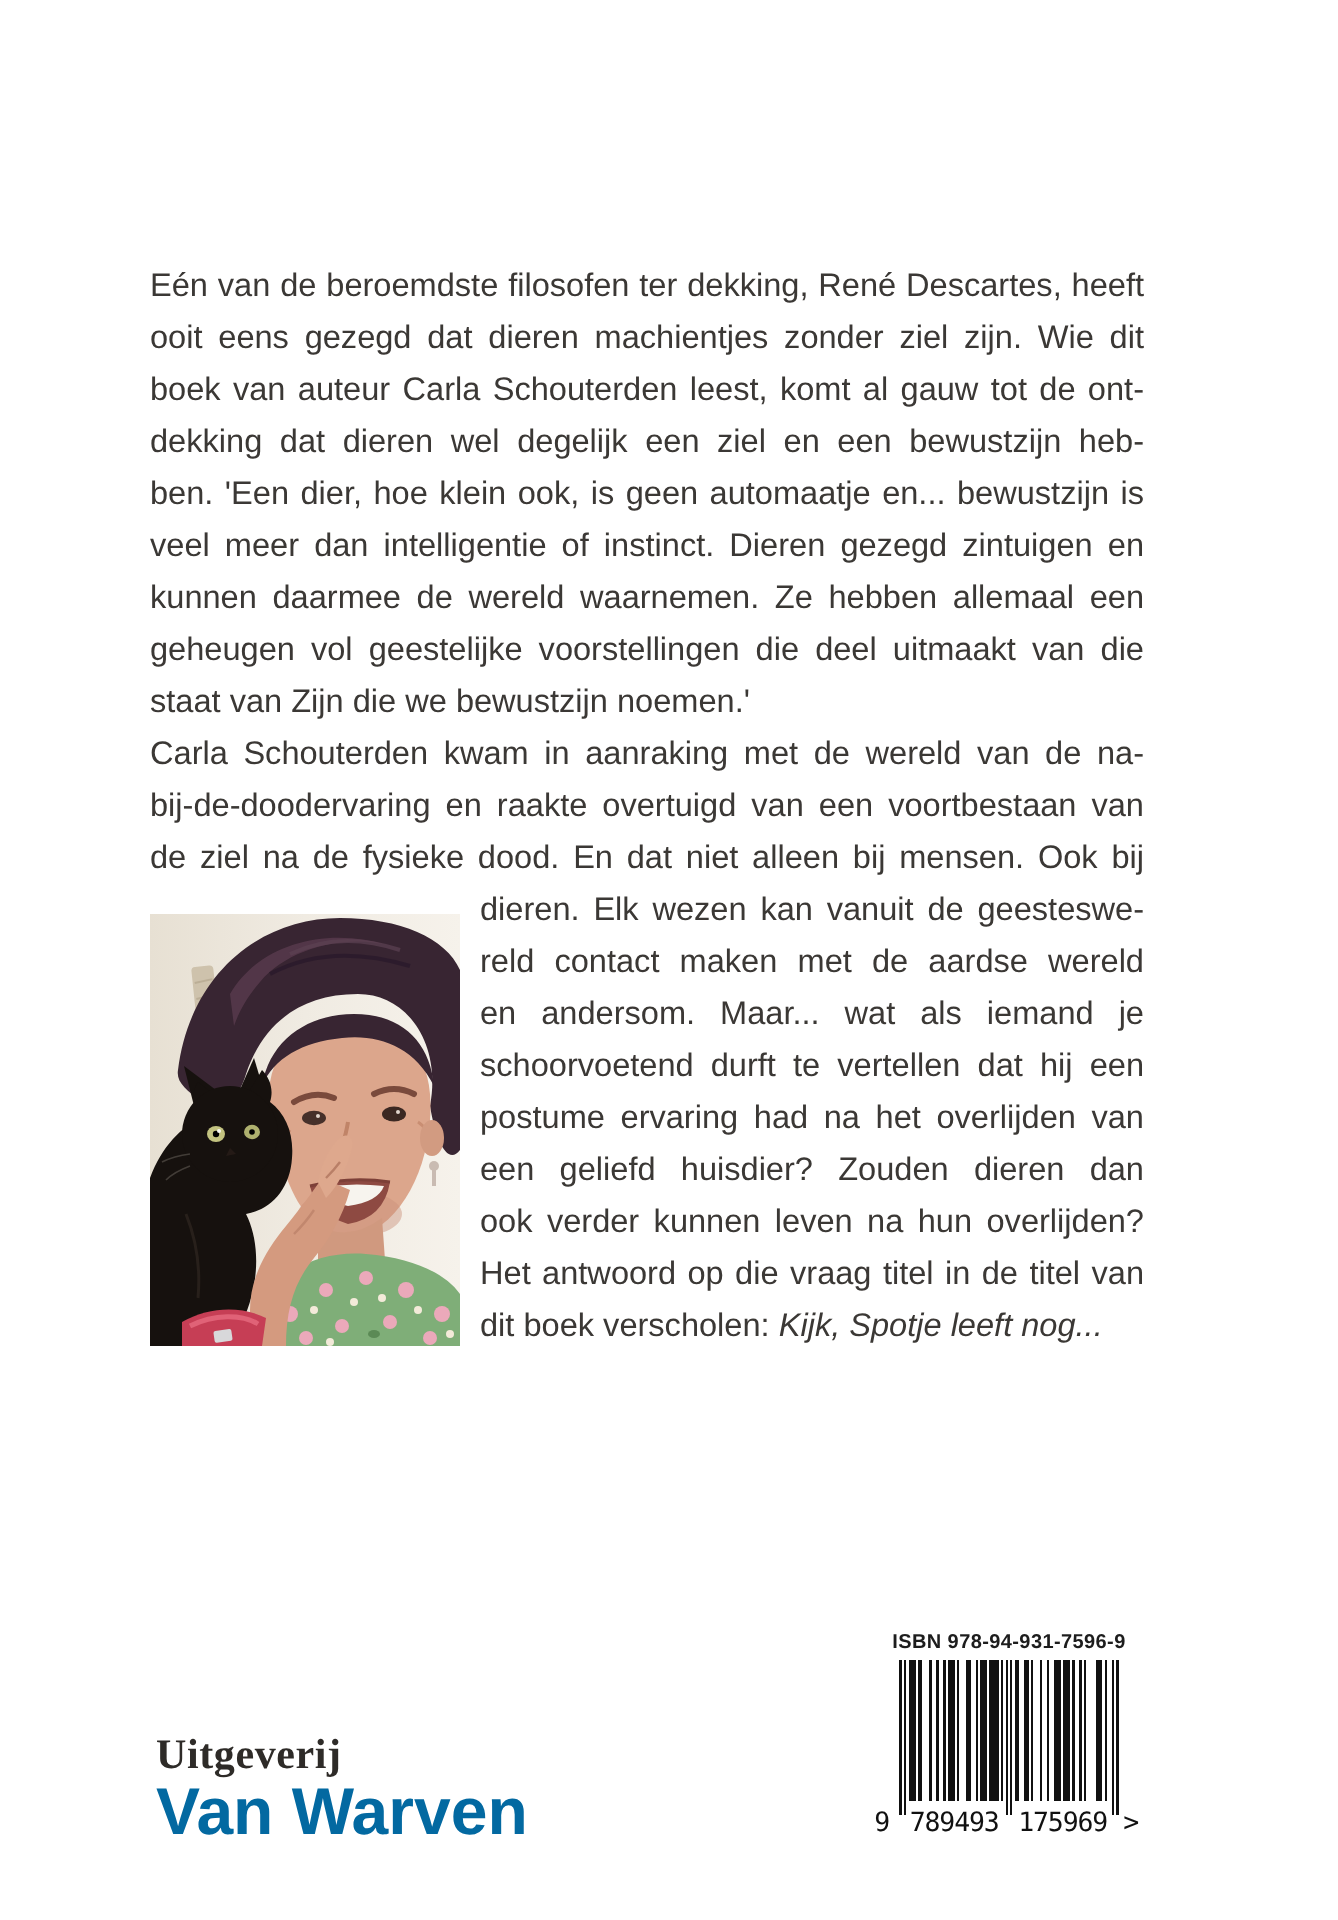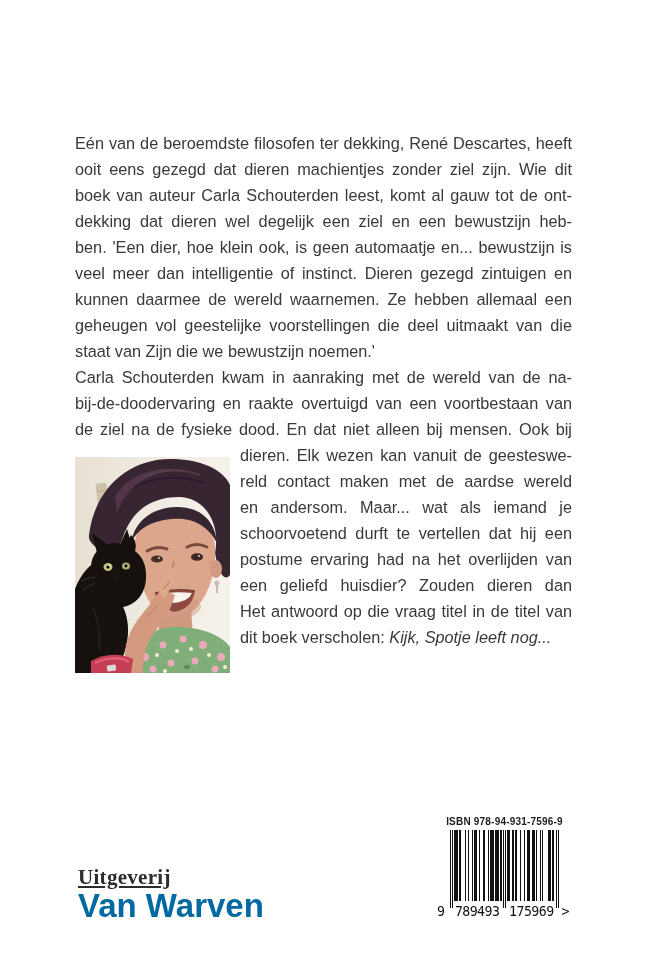"ook verder kunnen leven na" div.tl { html: none -> <div>ook verder kunnen leven na hun overlijden?</div> }
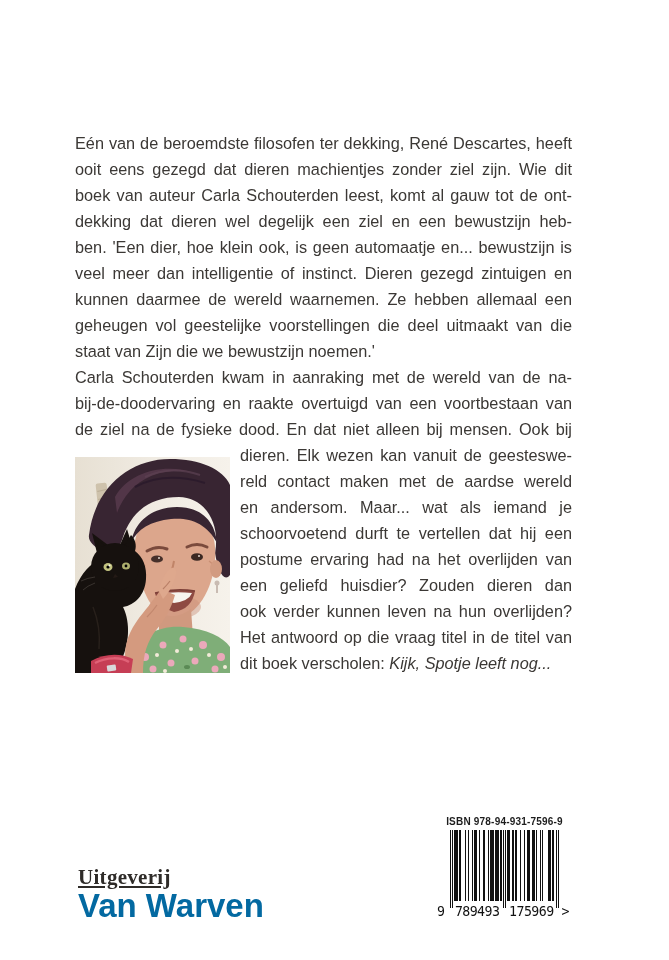"Uitgeverij" .pub1 { text-decoration: underline -> none }
